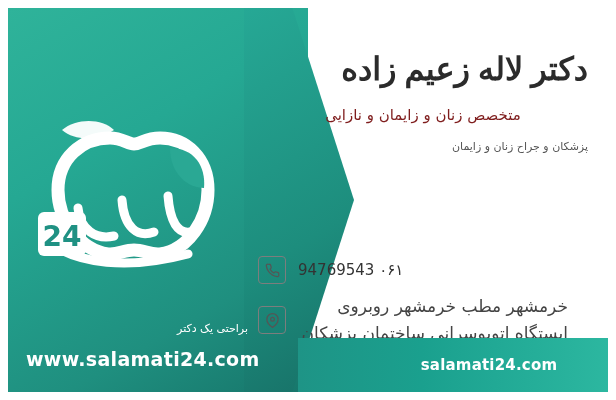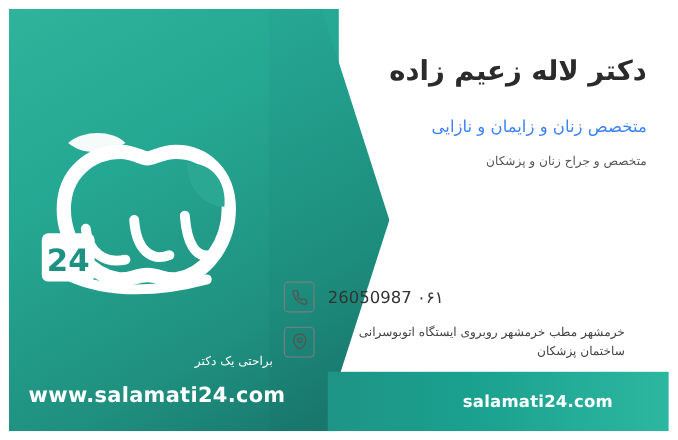"دکتر لاله زعیم زاده" .doctor-name { font-family: none -> Liberation Serif, serif; font-size: 25px -> 32px }
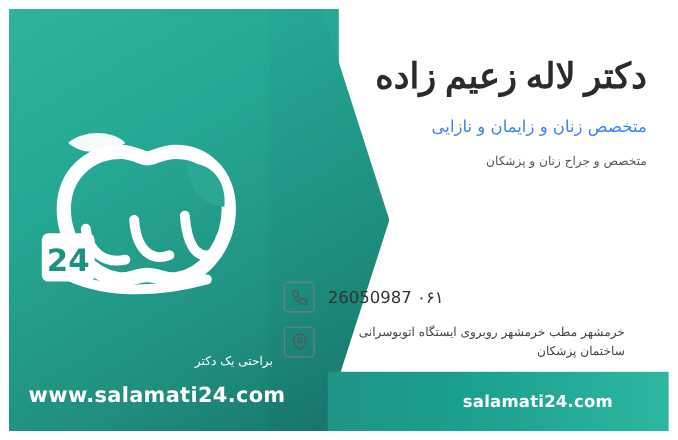"متخصص زنان و زایمان و" .specialty-1 { color: #3b82f6 -> #7f1d1d; text-align: none -> center }
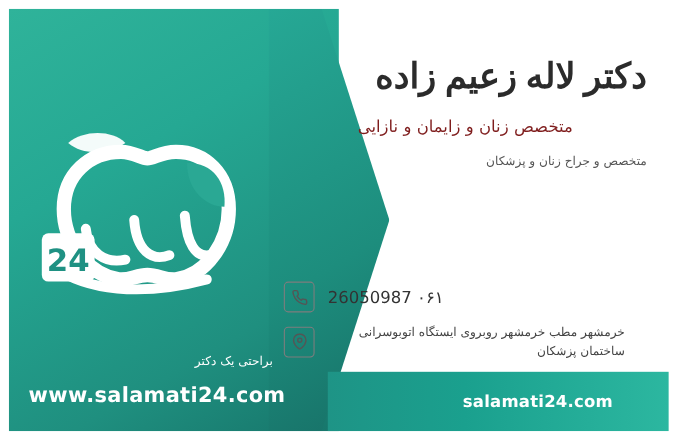"متخصص و جراح زنان و" div.rt { text: متخصص و جراح زنان و پزشکان -> پزشکان و جراح زنان و زایمان }
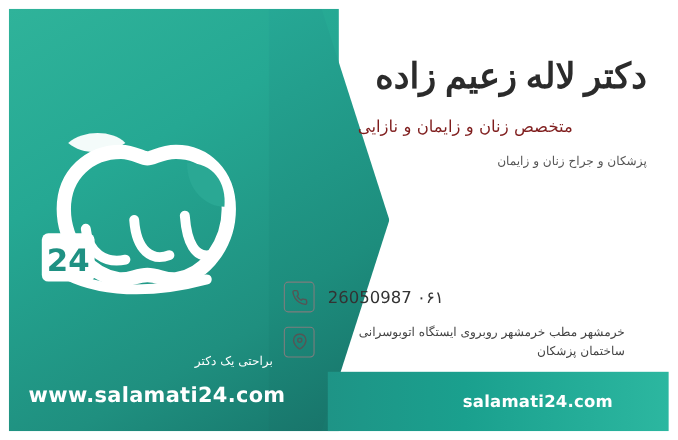"۰۶۱ 26050987" div.contact-text { text: 26050987 -> 94769543 }
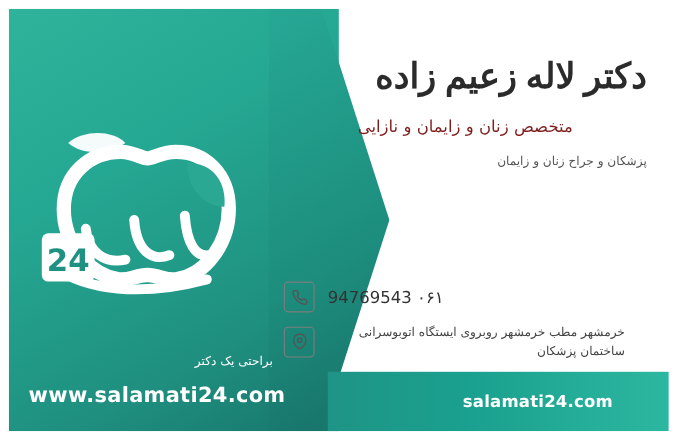"خرمشهر مطب خرمشهر روبروی ایستگاه" .addr-text { font-size: 11px -> 17px }
